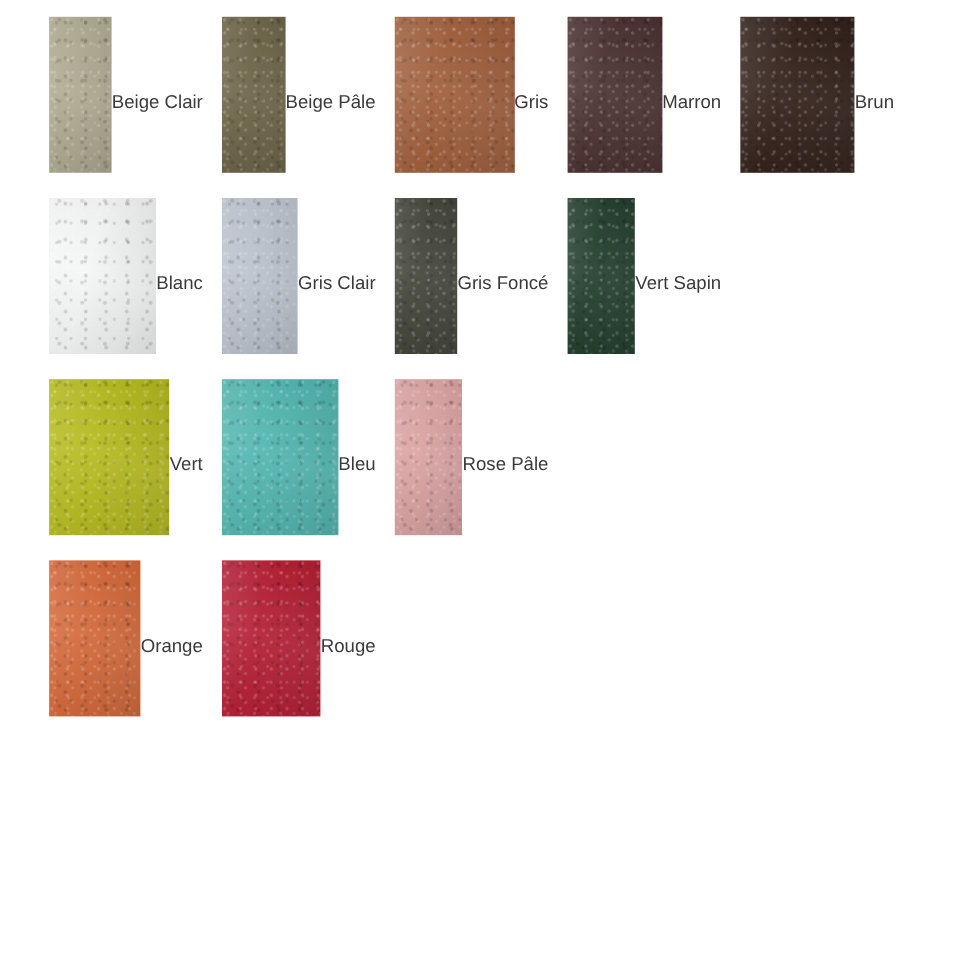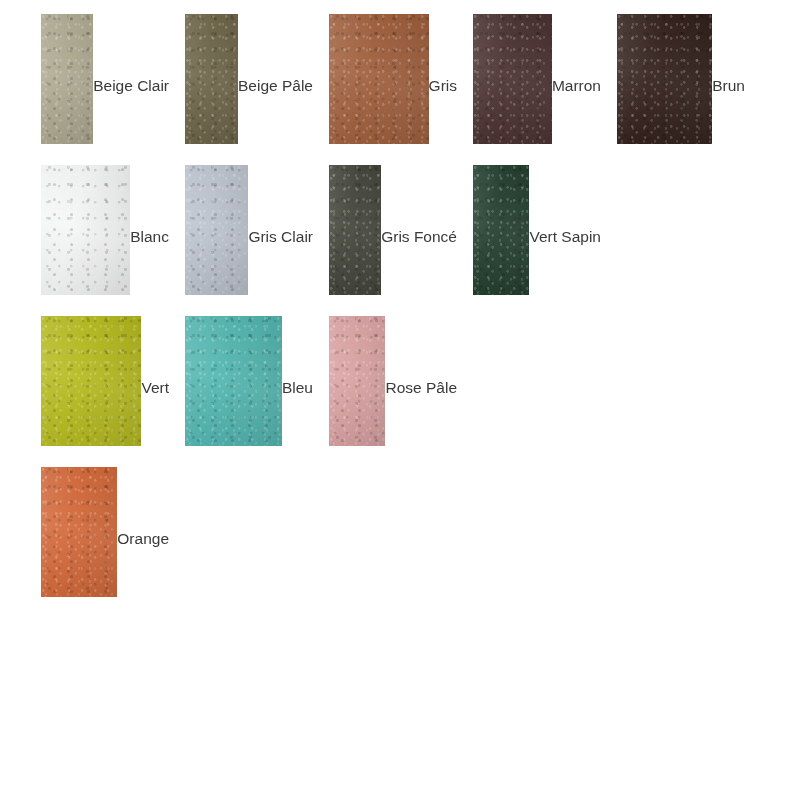"Rouge" div.swatch-cell { html: none -> <div> <div> <div></div> <div></div> </div> <div>Rouge</div> </div> }
